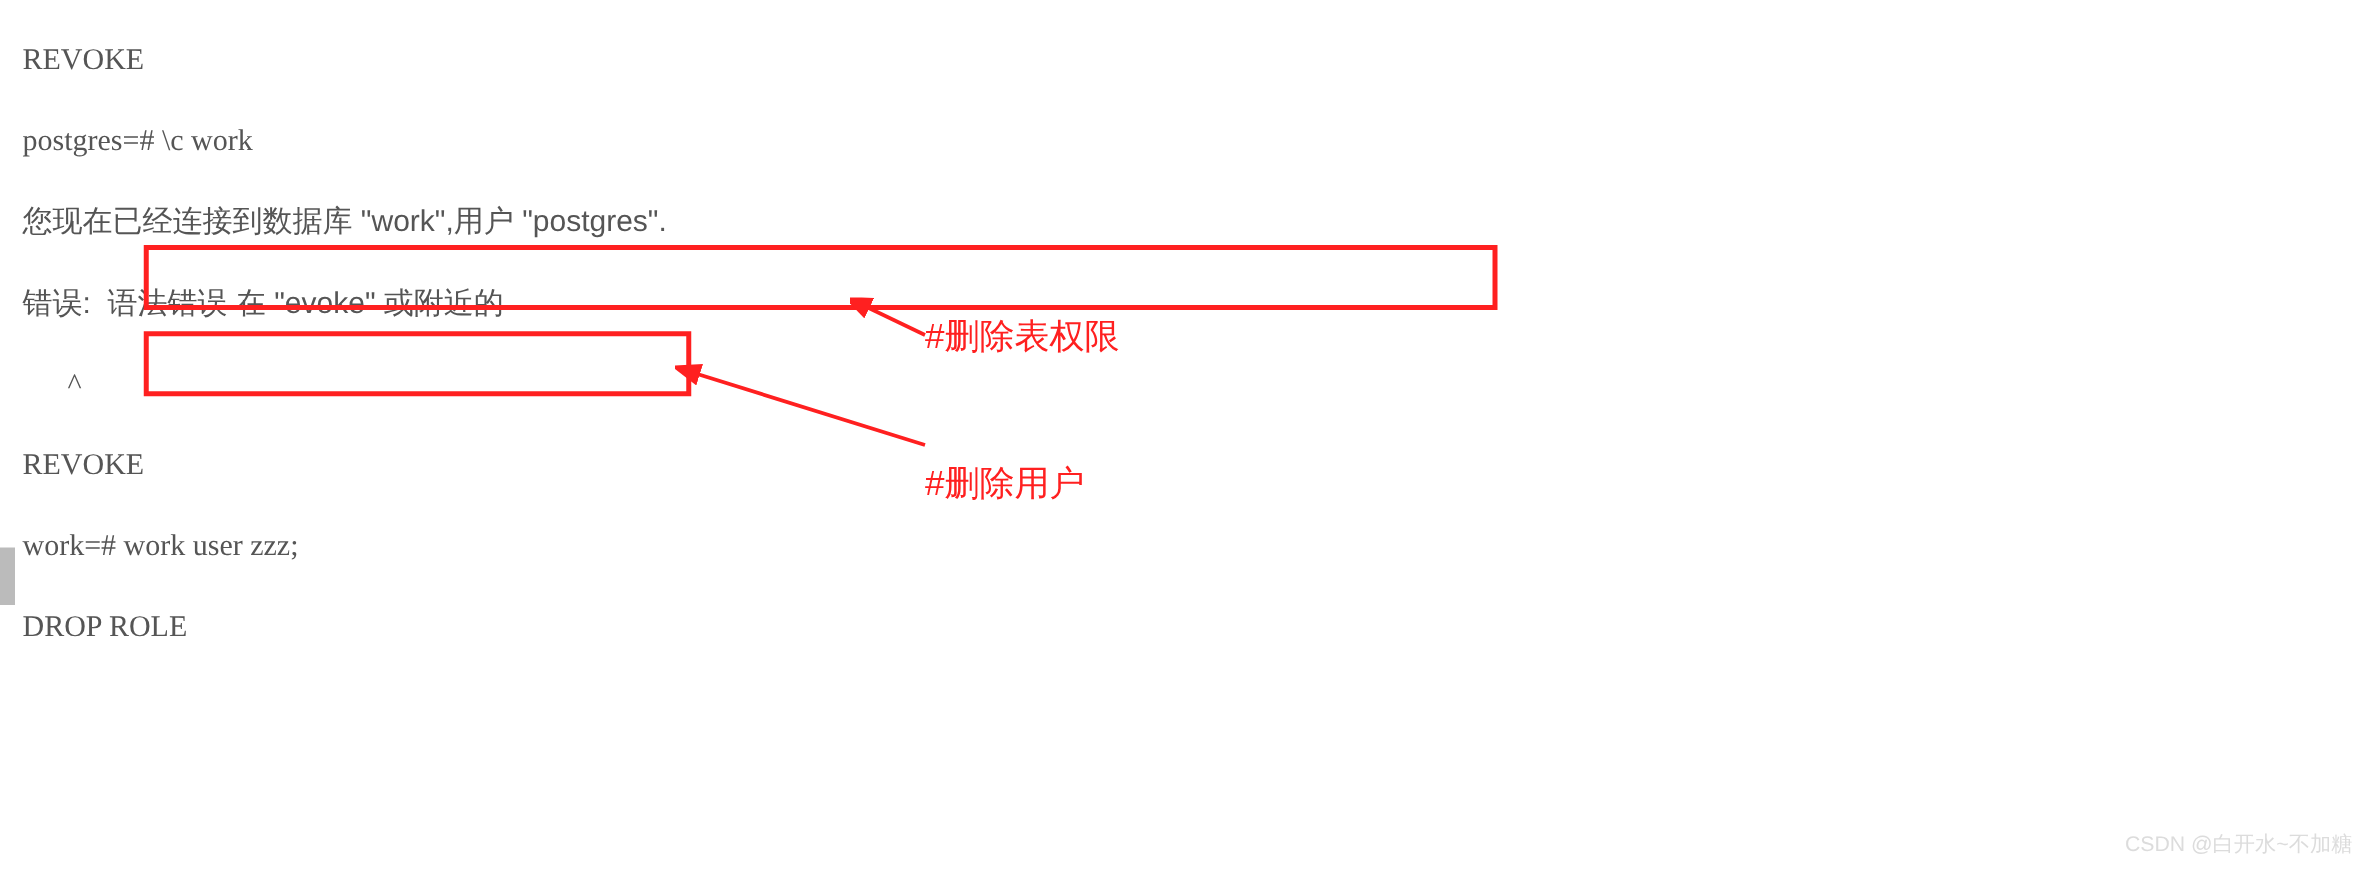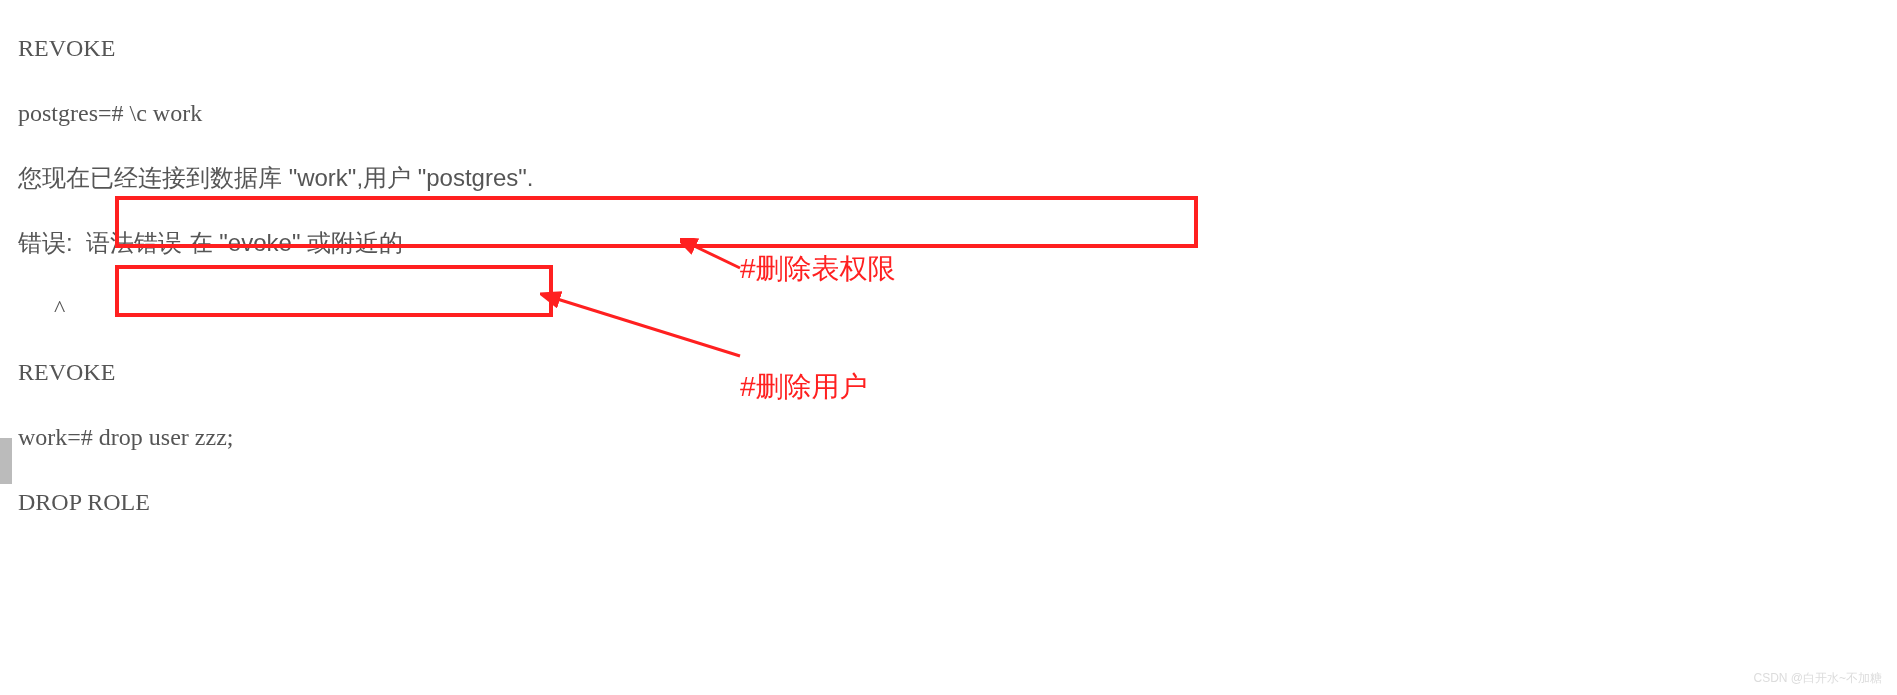"drop user zzz;" span { text: drop -> work }
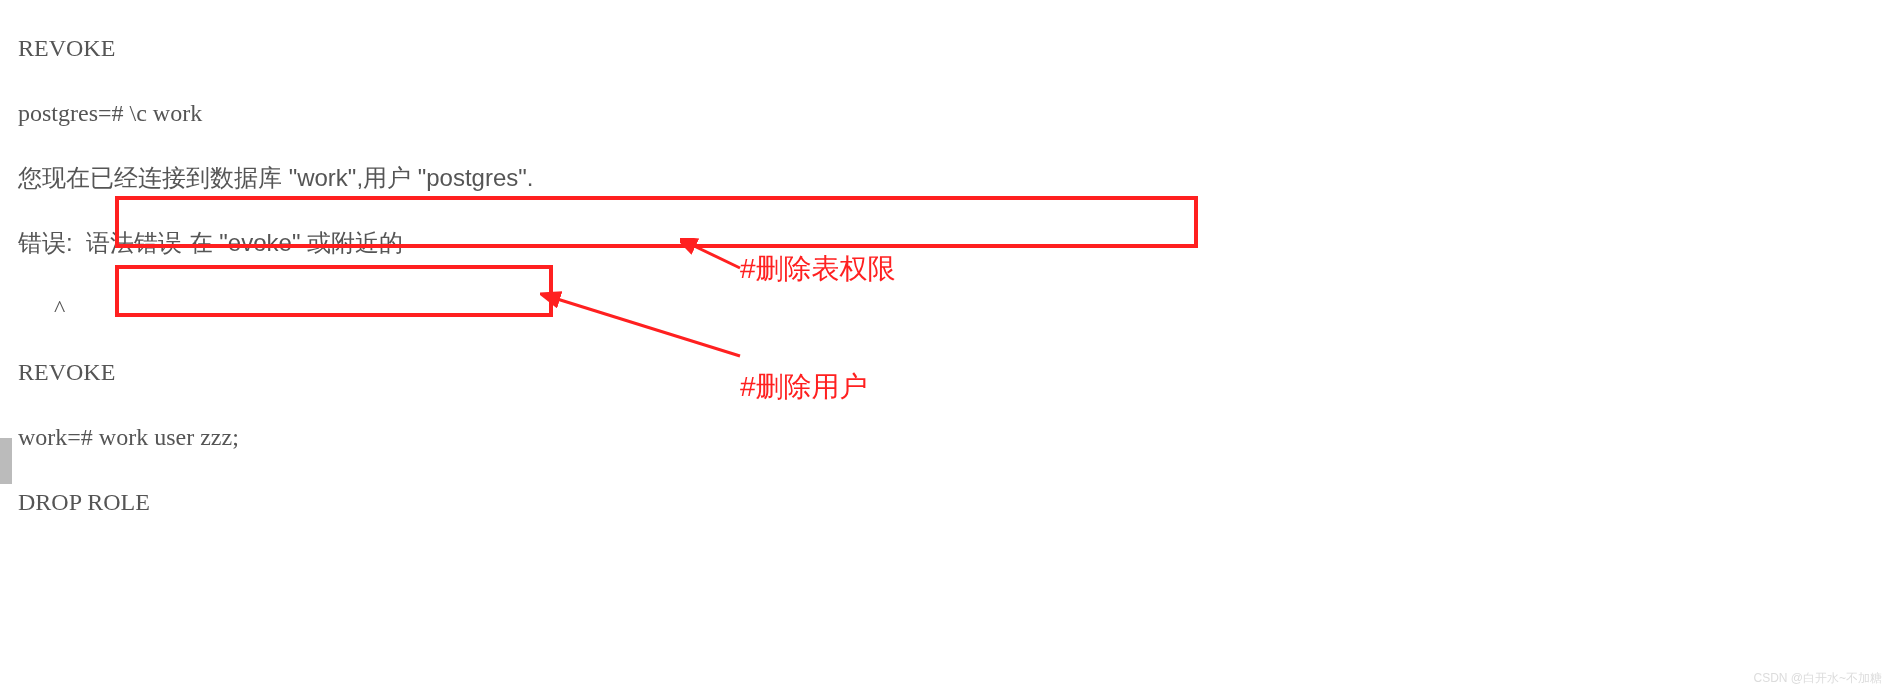"CSDN @白开水~不加糖" .watermark { font-size: 12px -> 17px }
